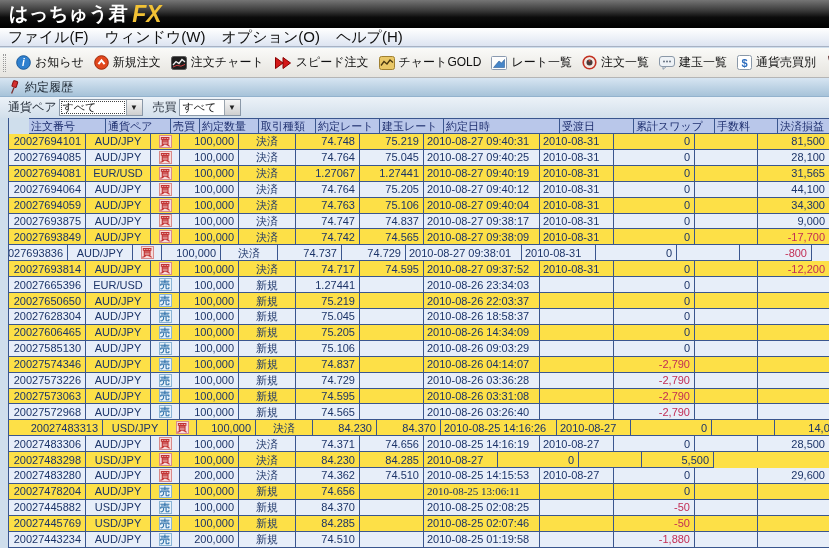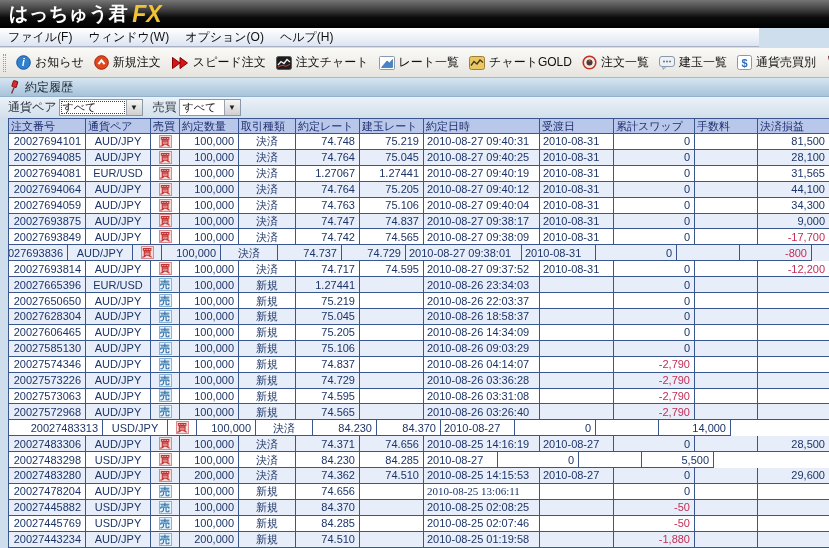"ファイル(F)" .menubar { font-size: 12px -> 15px; width: 759px -> 829px }
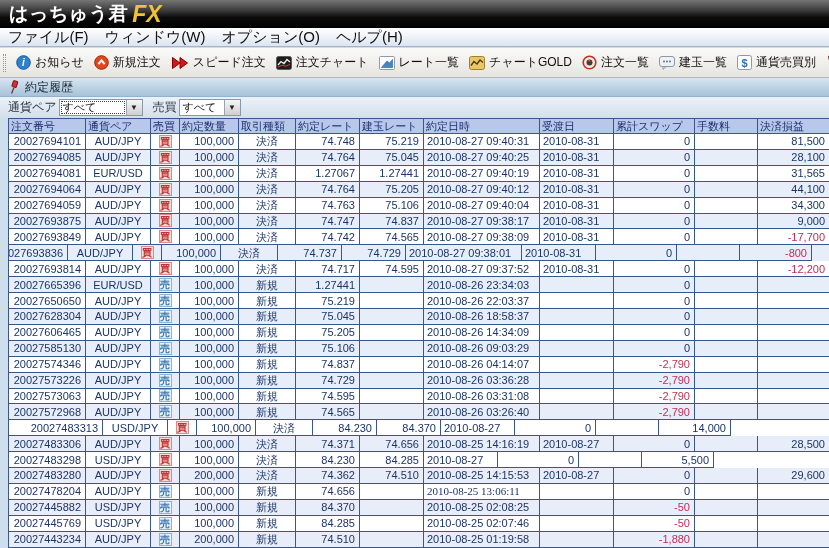"スピード注文" div.tb-item { order: before "注文チャート" -> after "注文チャート" }
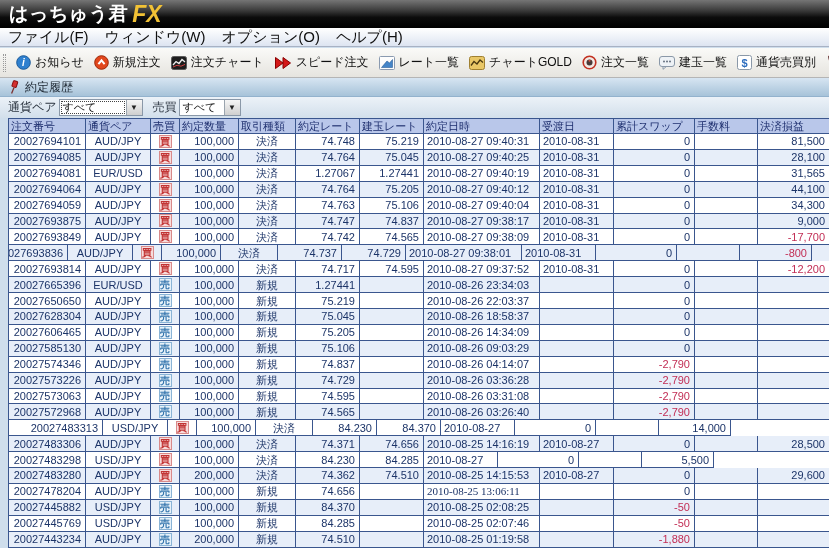"レート一覧" div.tb-item { order: before "チャートGOLD" -> after "チャートGOLD" }
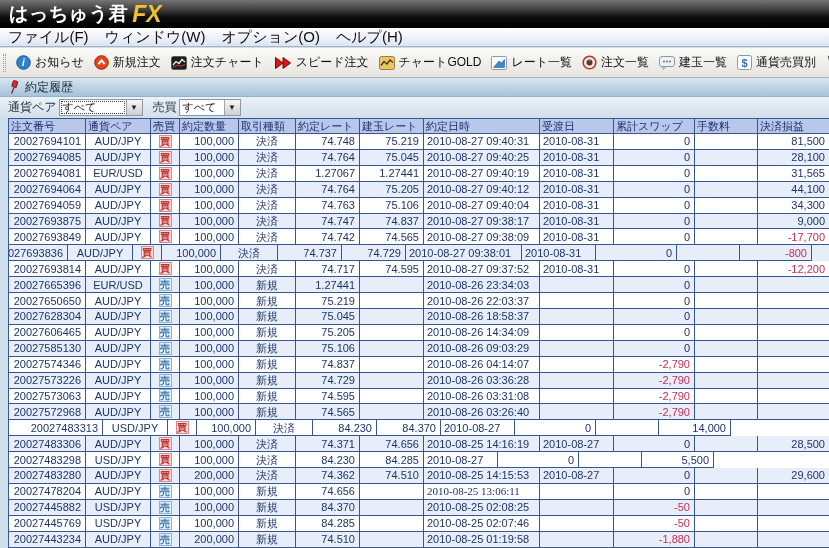"注文番号" div.cell { margin-left: none -> 20px }
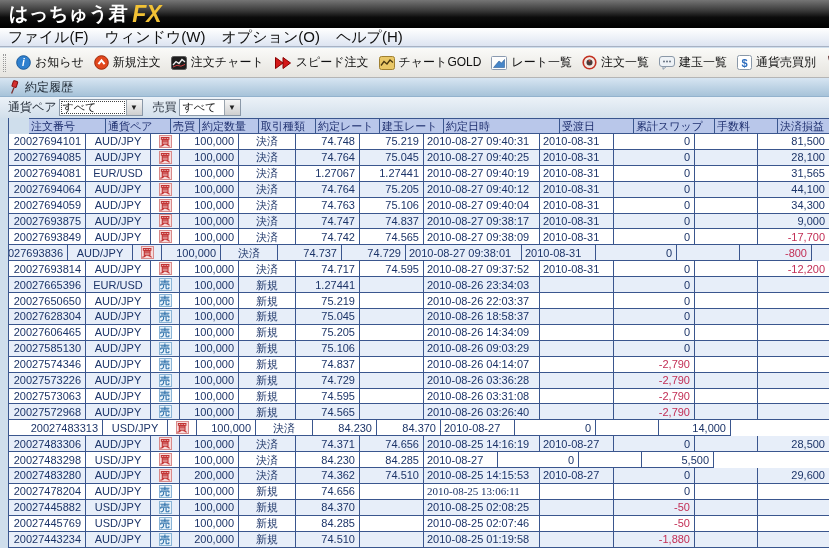"20027694101" .row-white { background: #ffffff -> #fde047 }
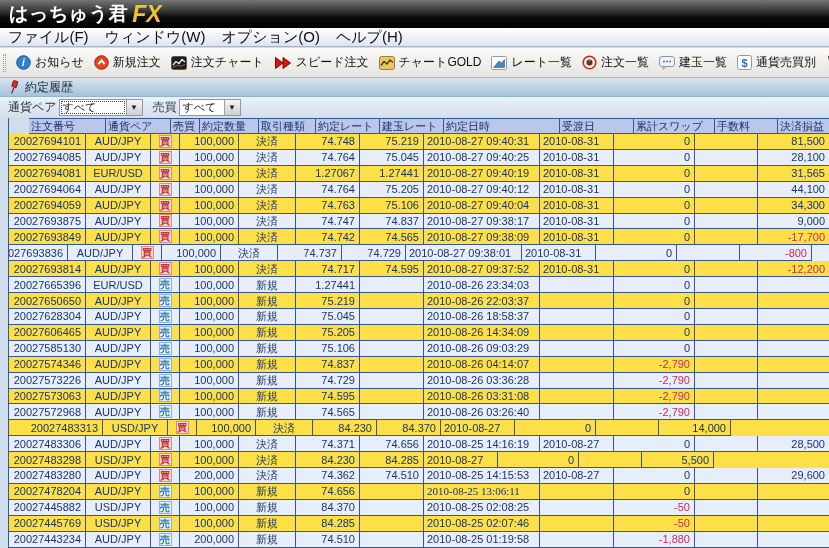"2010-08-25 14:16:26" div.cell { html: none -> <div>2010-08-25 14:16:26</div> }
